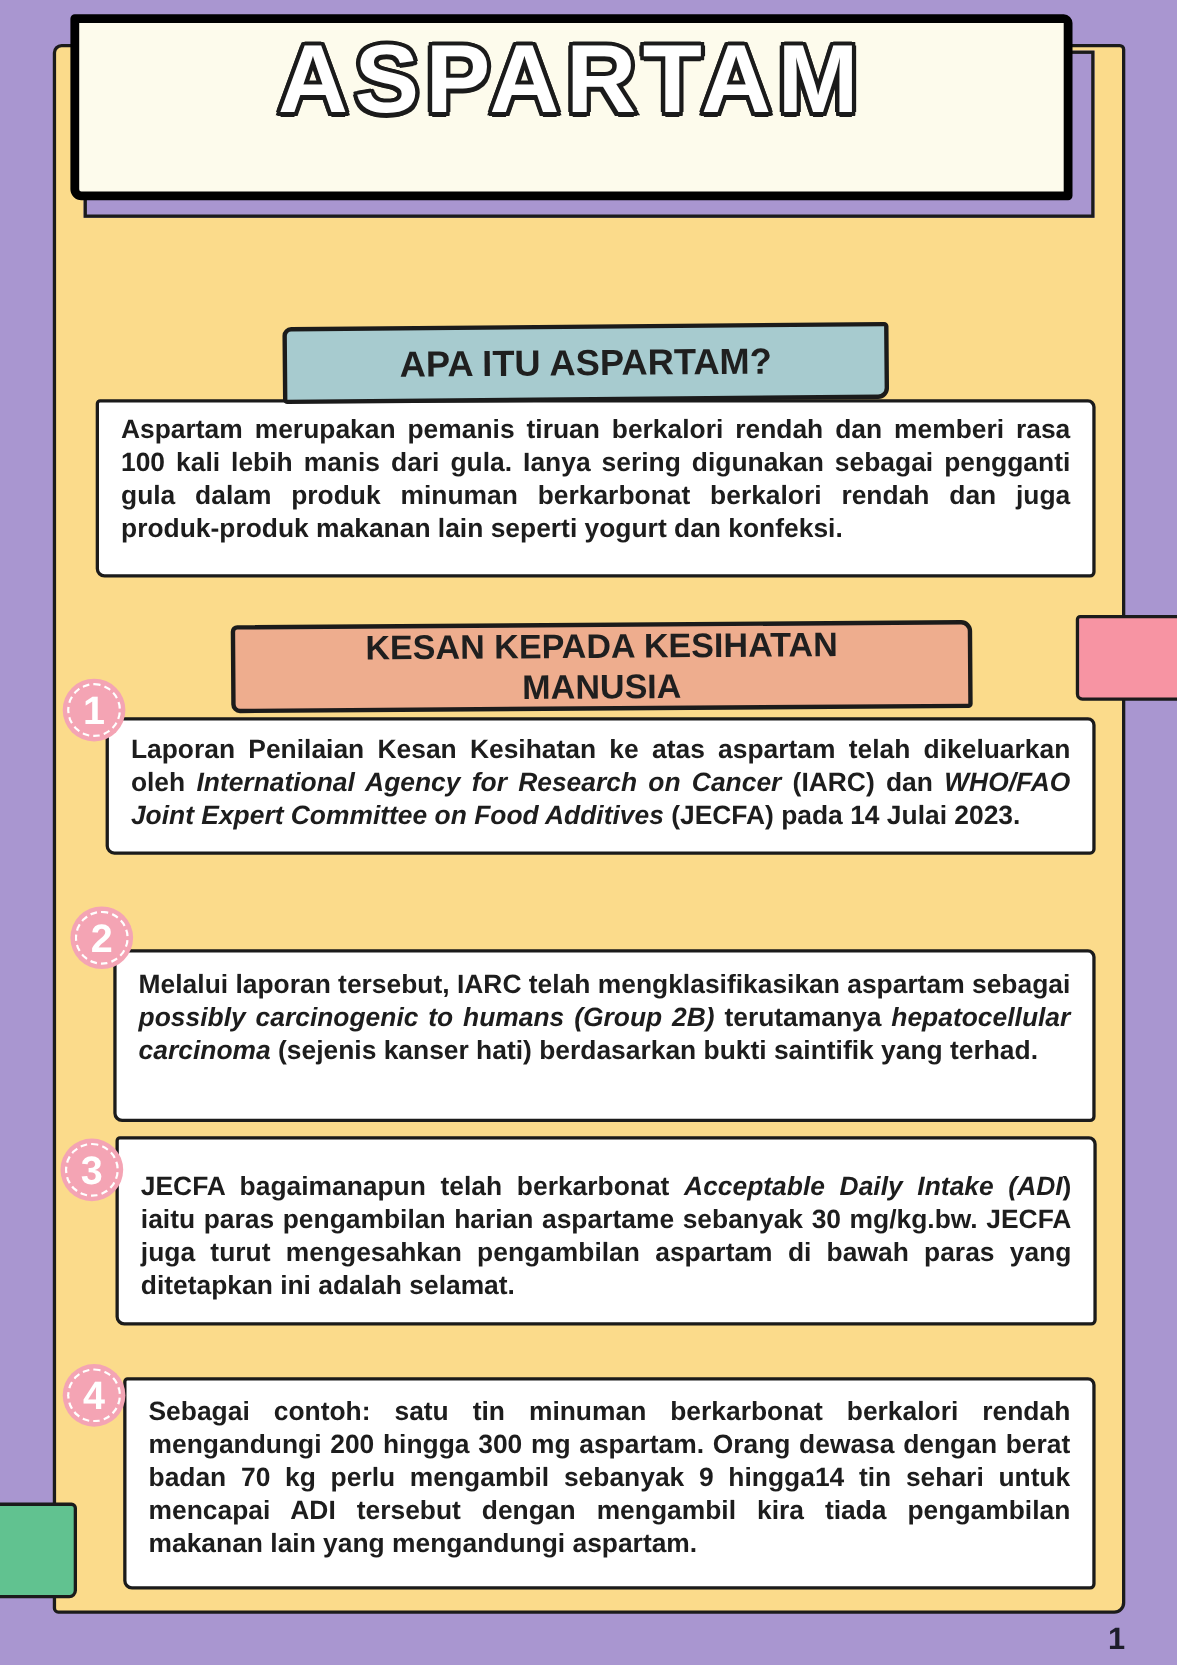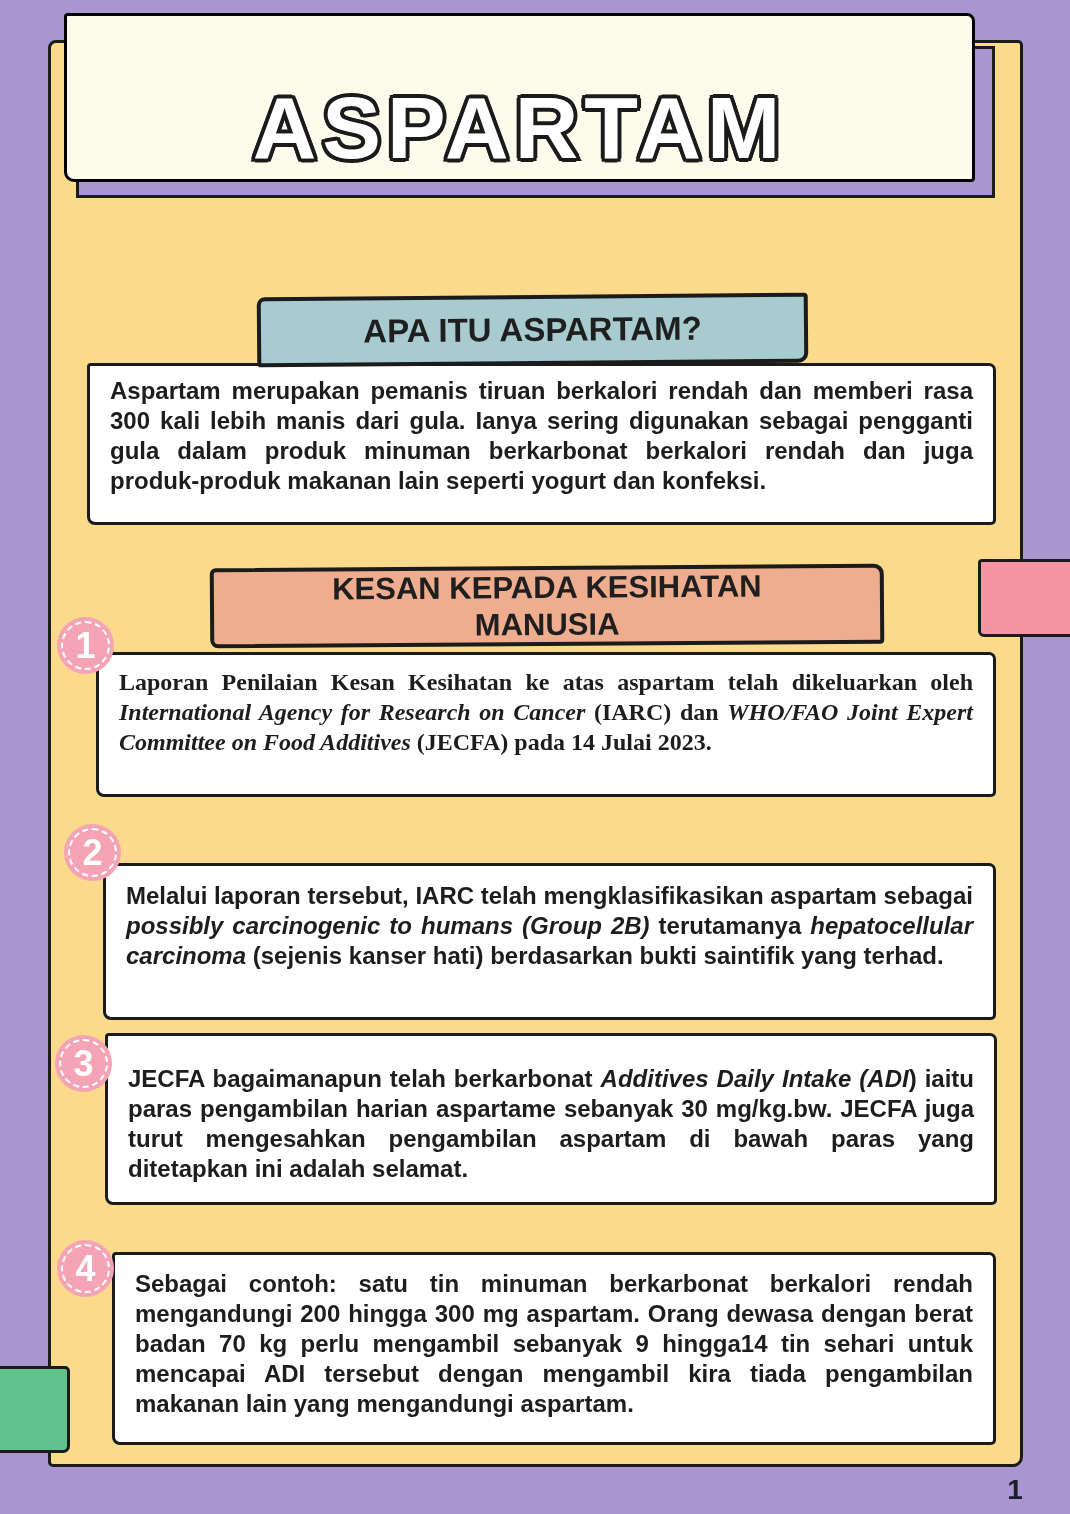"ASPARTAM" .title-box { align-items: flex-end -> flex-start; border: 3px solid #000000 -> 8px solid #000000 }
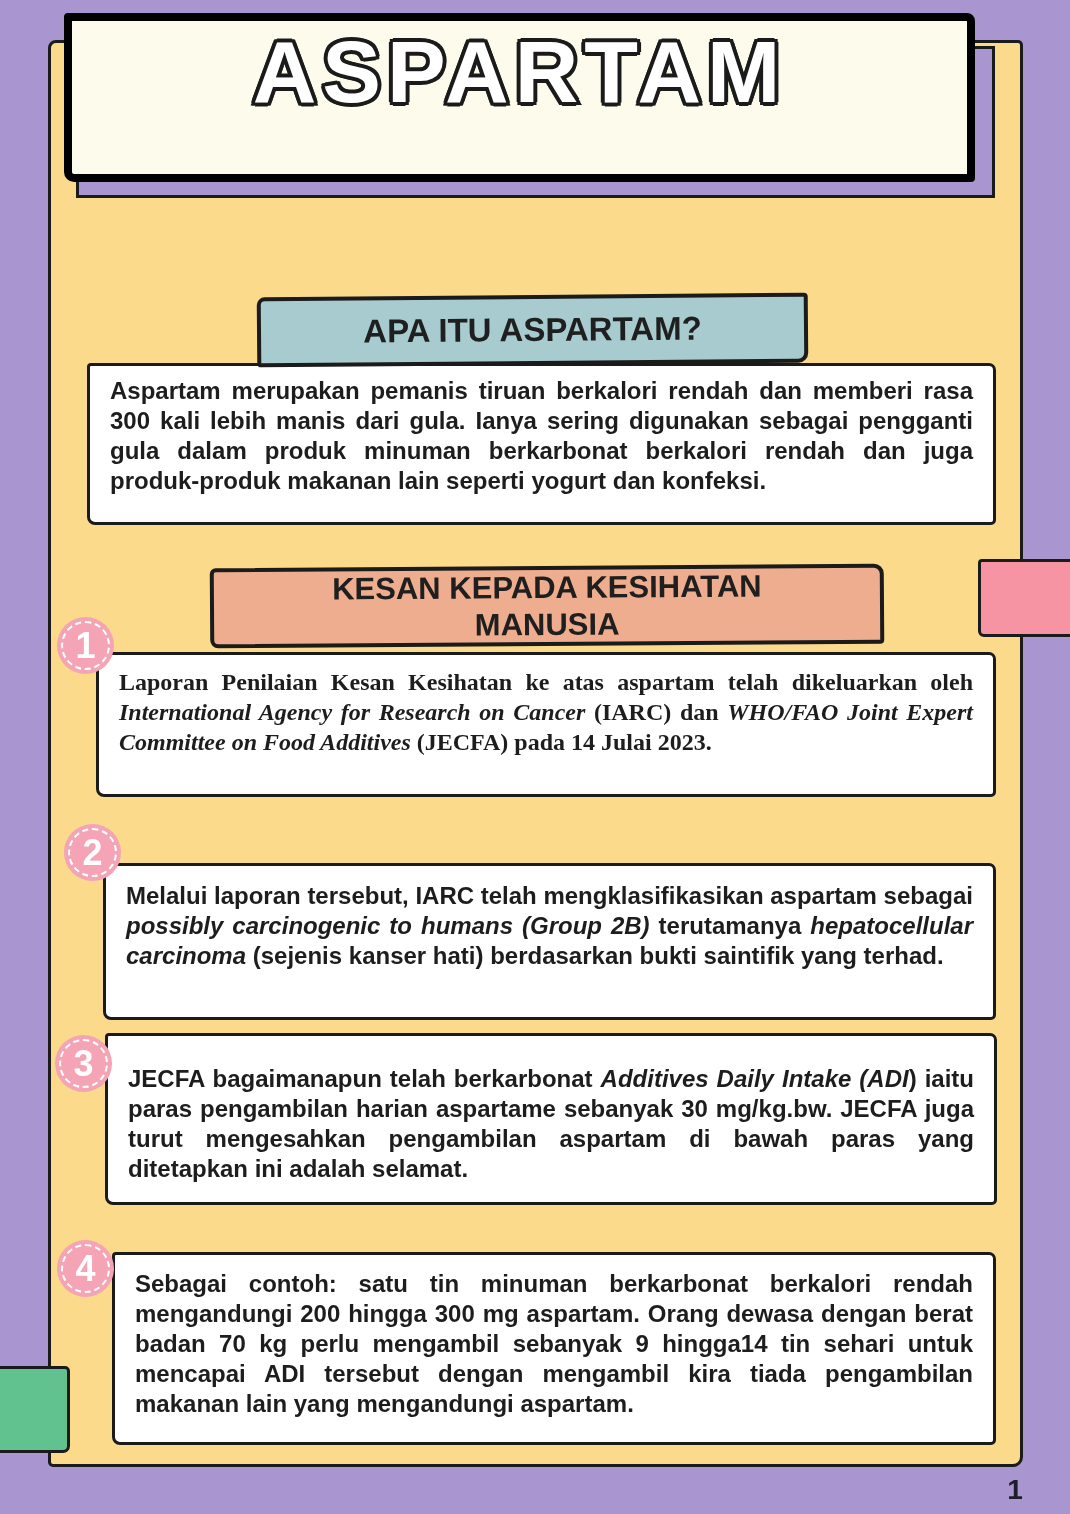"Aspartam merupakan pemanis tiruan" span { text: 300 -> 100 }
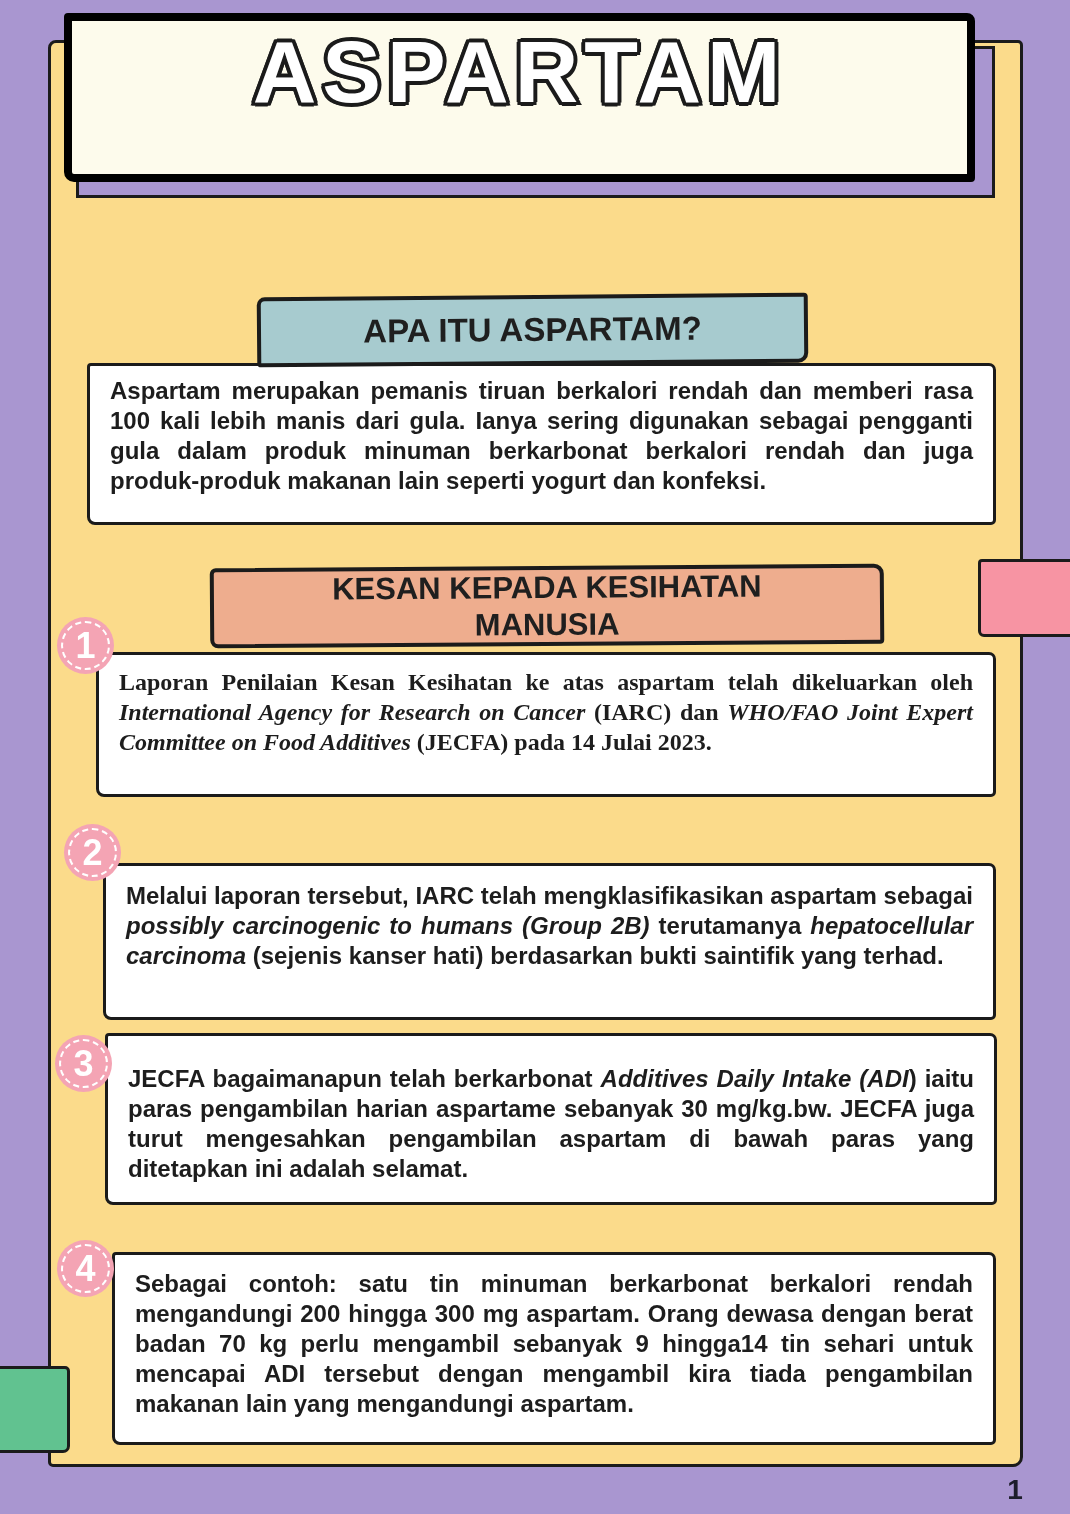"Laporan Penilaian Kesan Kesihatan ke" div.text-box { font-family: Liberation Serif, serif -> none; height: 145px -> 125px }
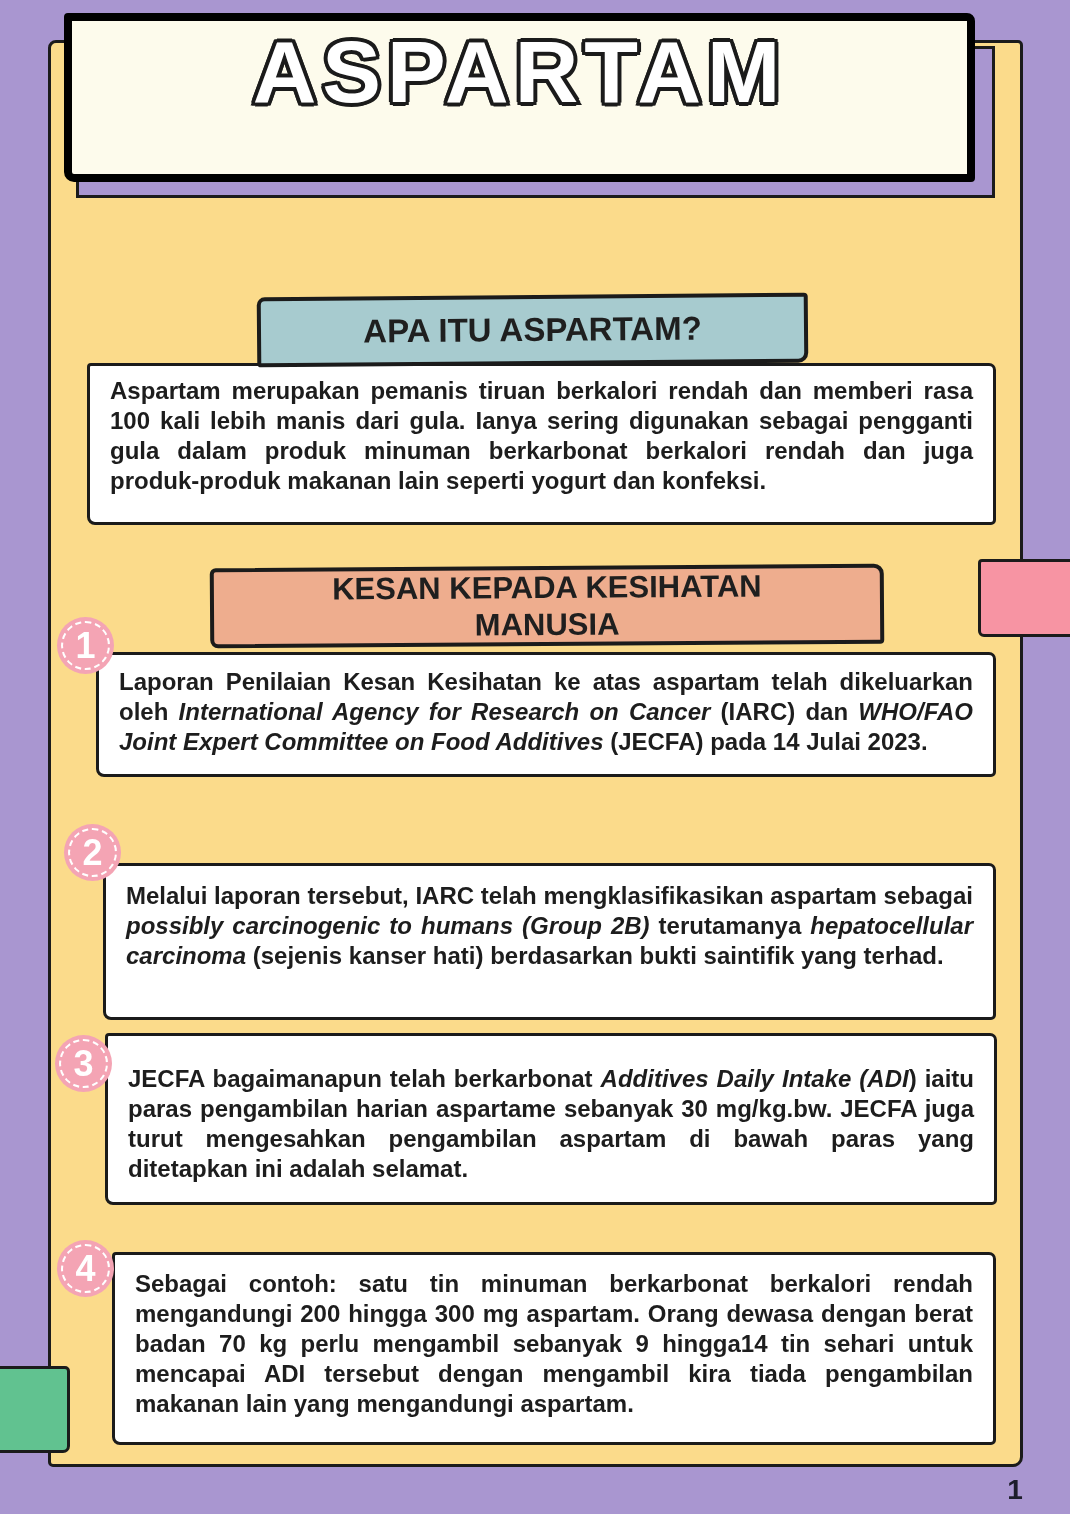"Additives Daily Intake (ADI" i { text: Additives -> Acceptable }
